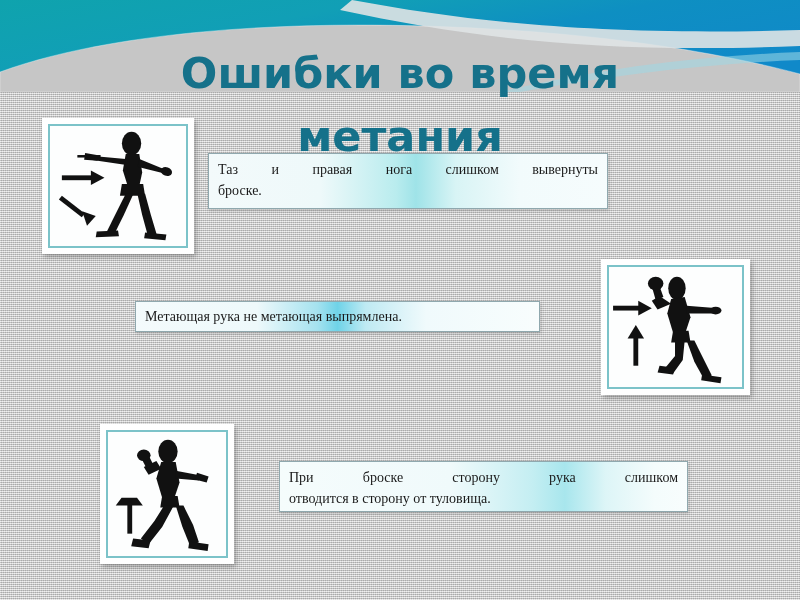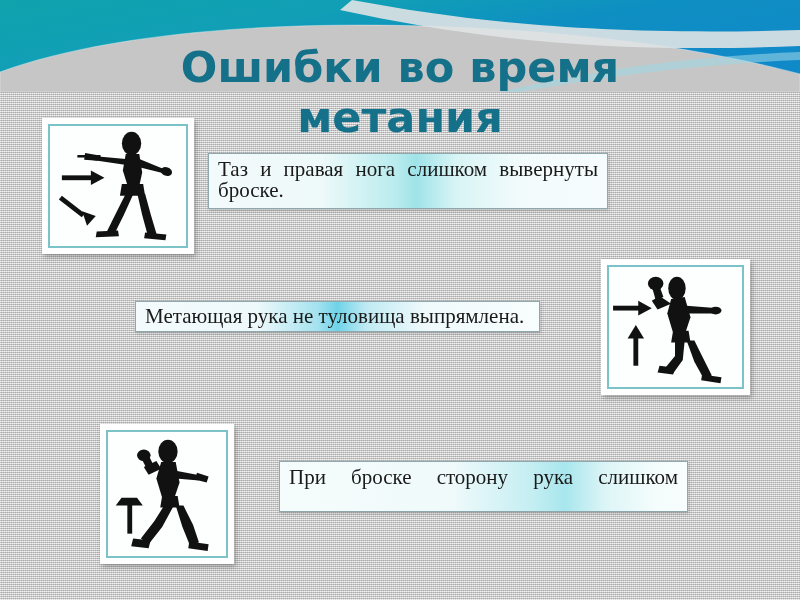"Ошибки во время" #title { line-height: 50px -> 63px }
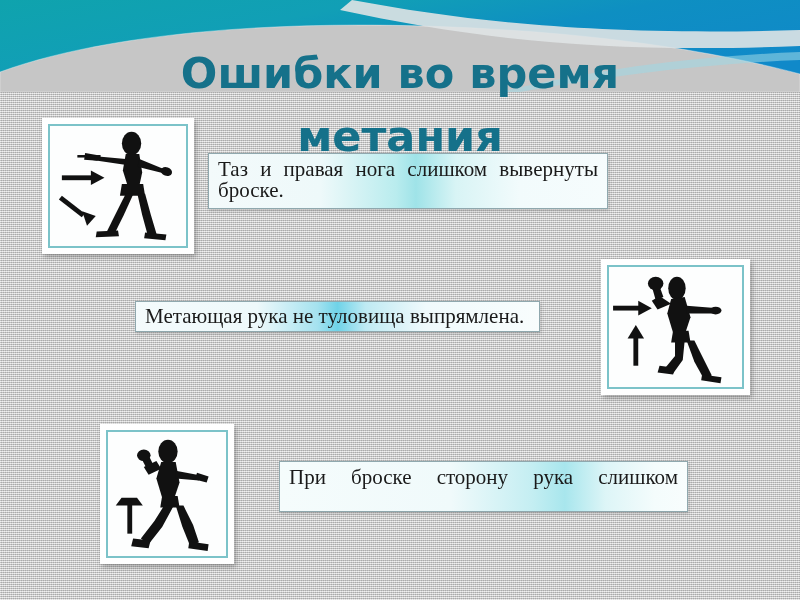"Таз и правая нога слишком" .caption { font-size: 21px -> 14px }
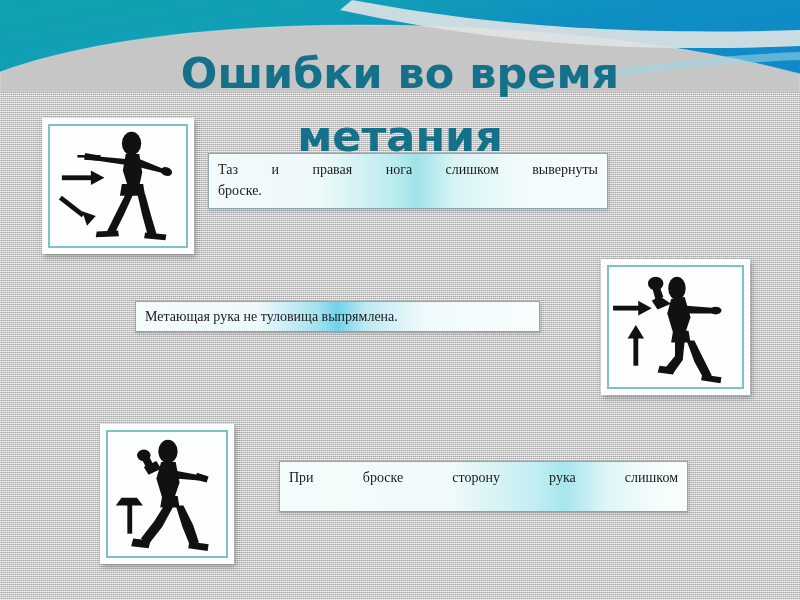"Метающая рука не туловища выпрямлена." span { text: туловища -> метающая }
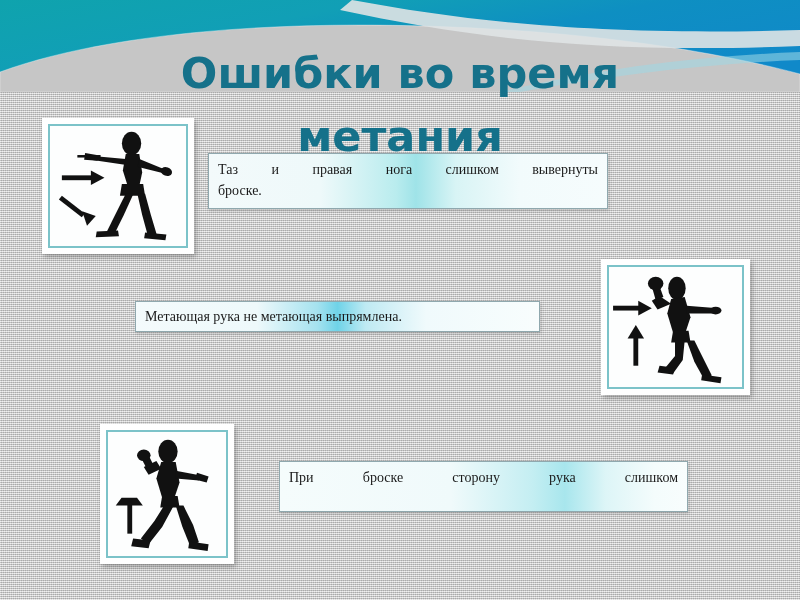"отводится в сторону от туловища." span { html: none -> <span>отводится в сторону от туловища.</span> }
